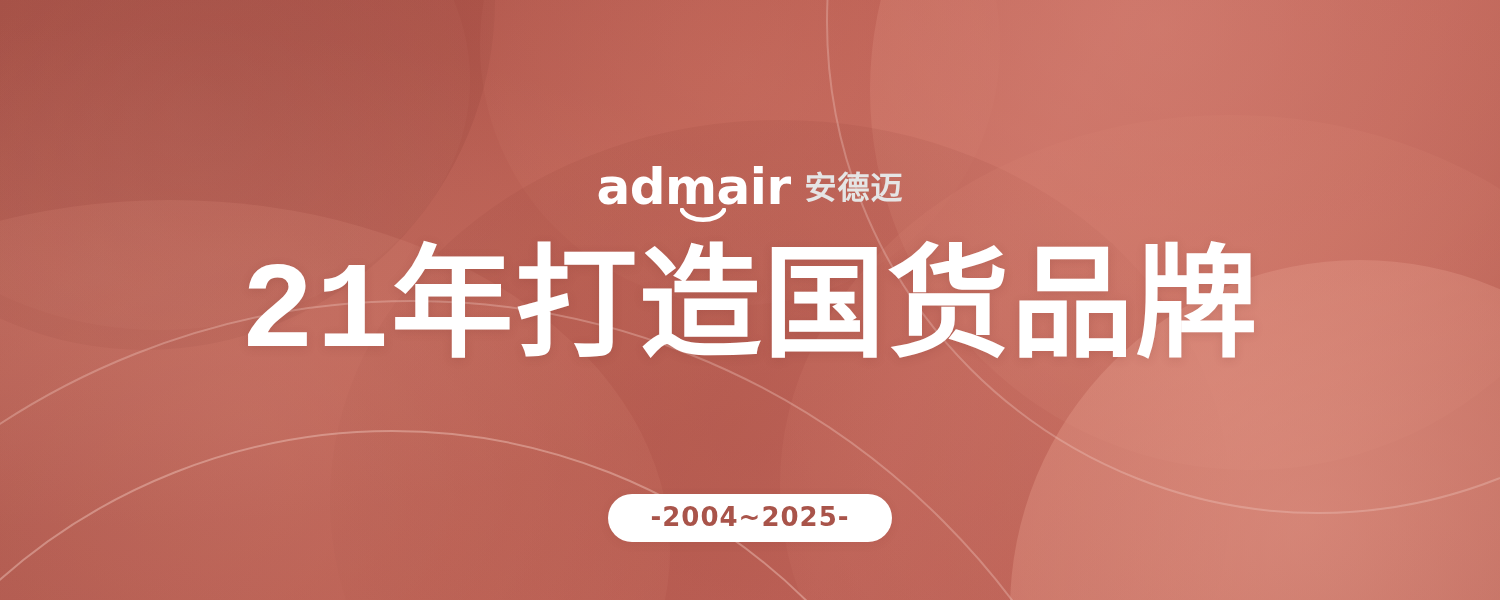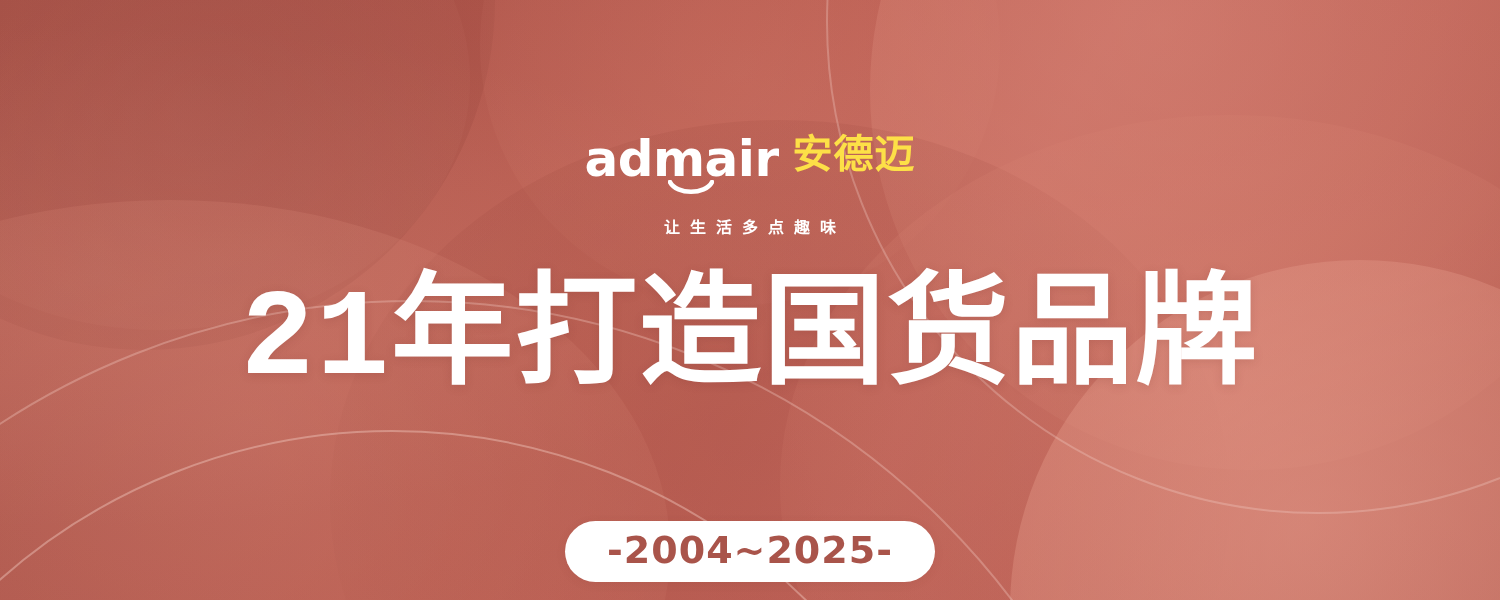"安德迈" .logo-cn { color: #fde047 -> #e5e5e5; font-size: 40px -> 32px }
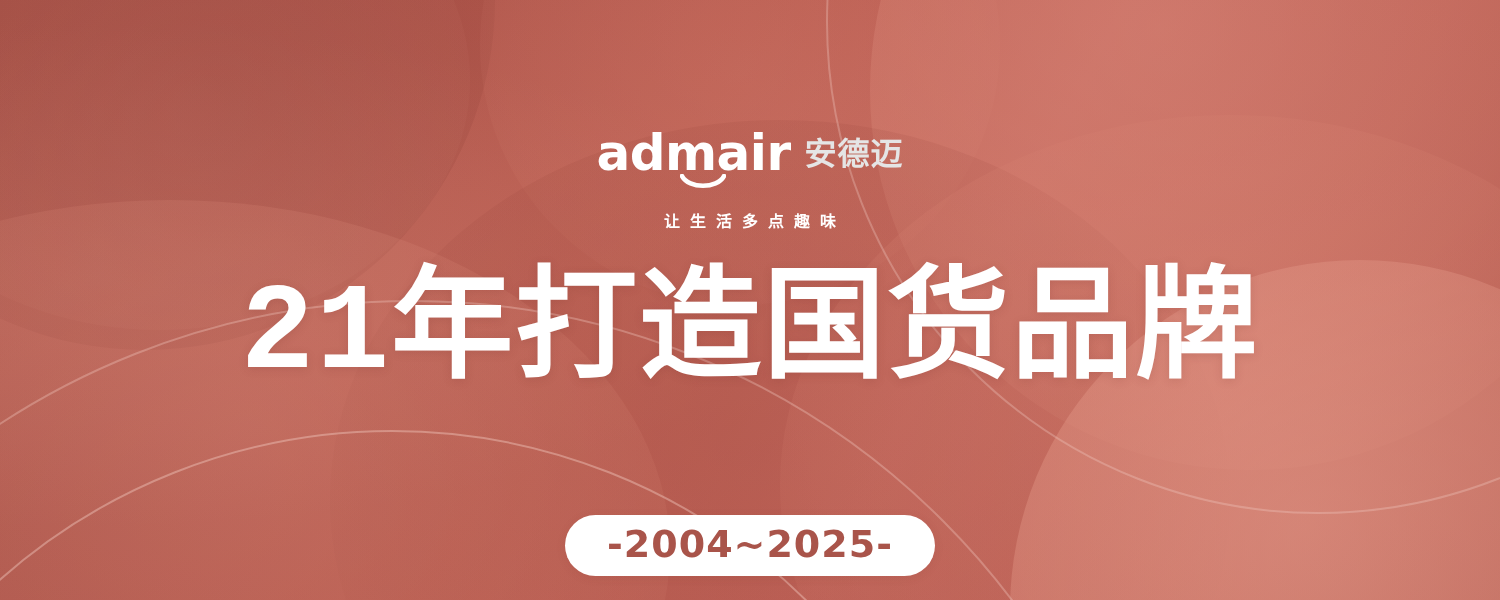"让生活多点趣味" div.tagline { html: <div>让生活多点趣味</div> -> none }
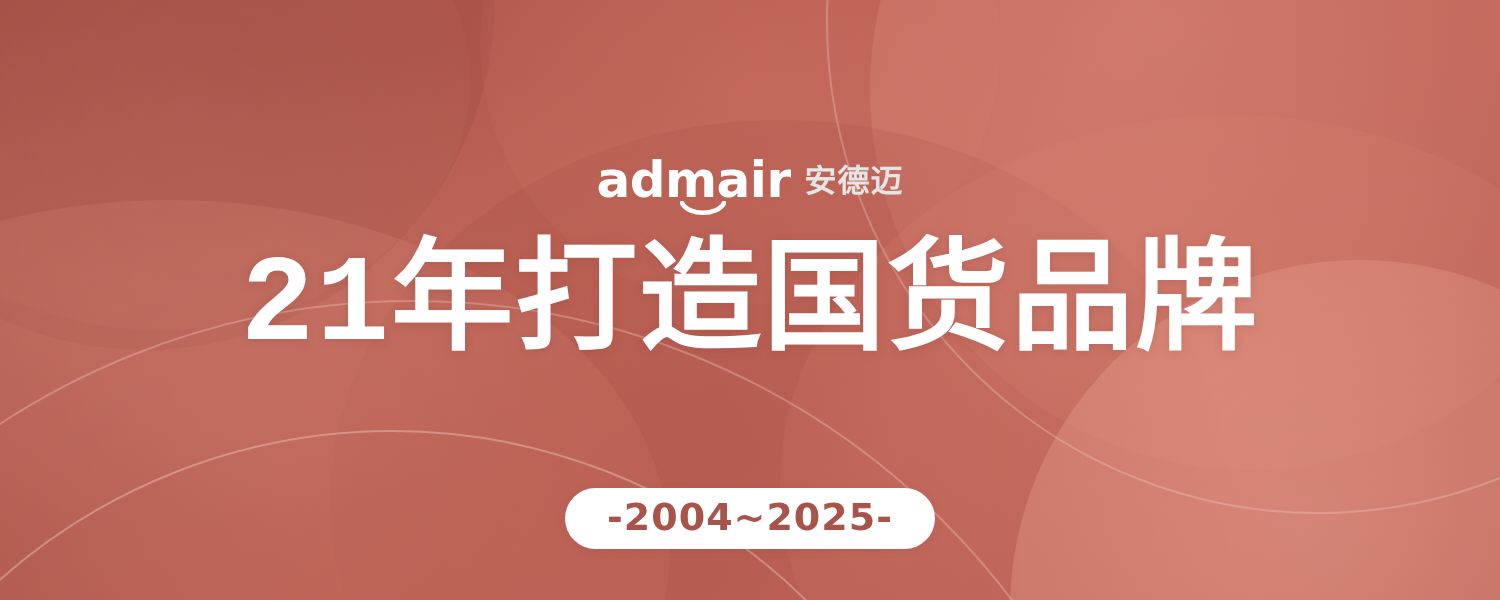"-2004~2025-" .year-badge { font-size: 38px -> 26px }
